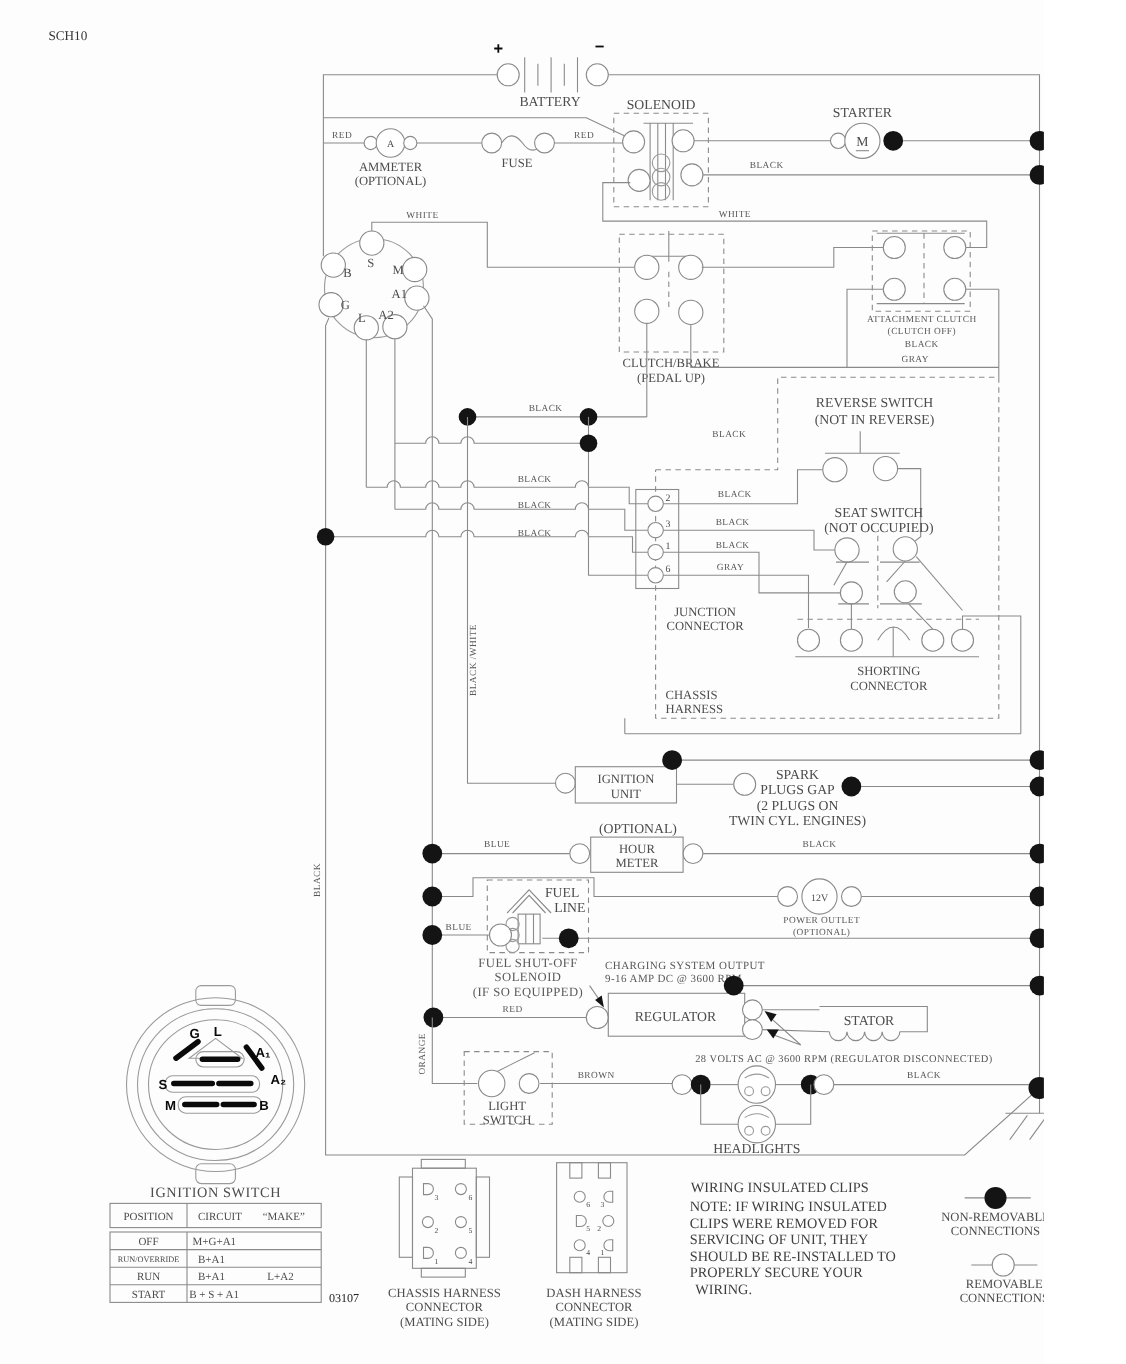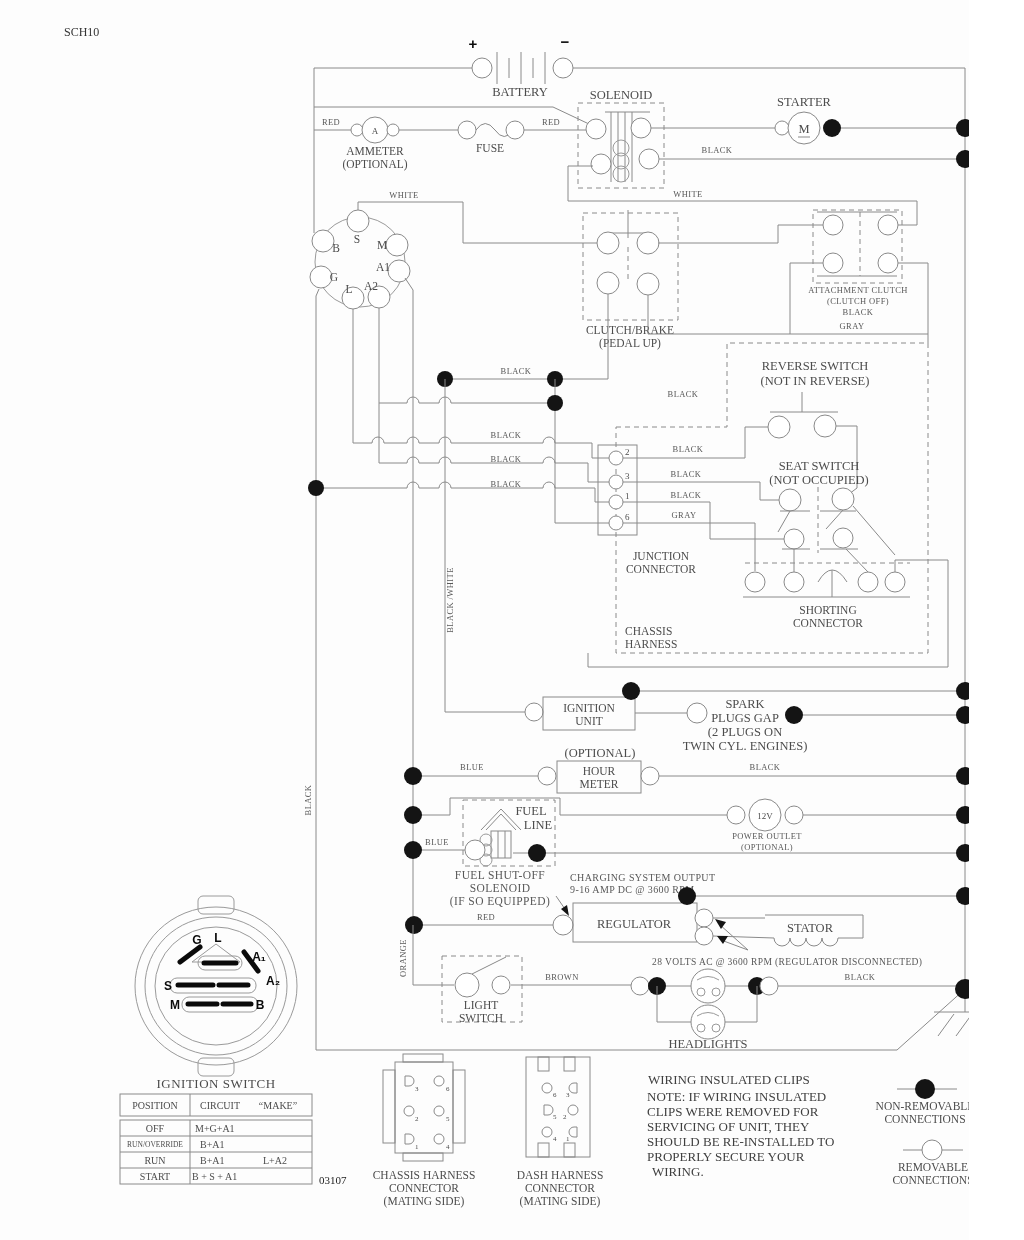"SCH10" .page { padding-left: 20px -> none }
